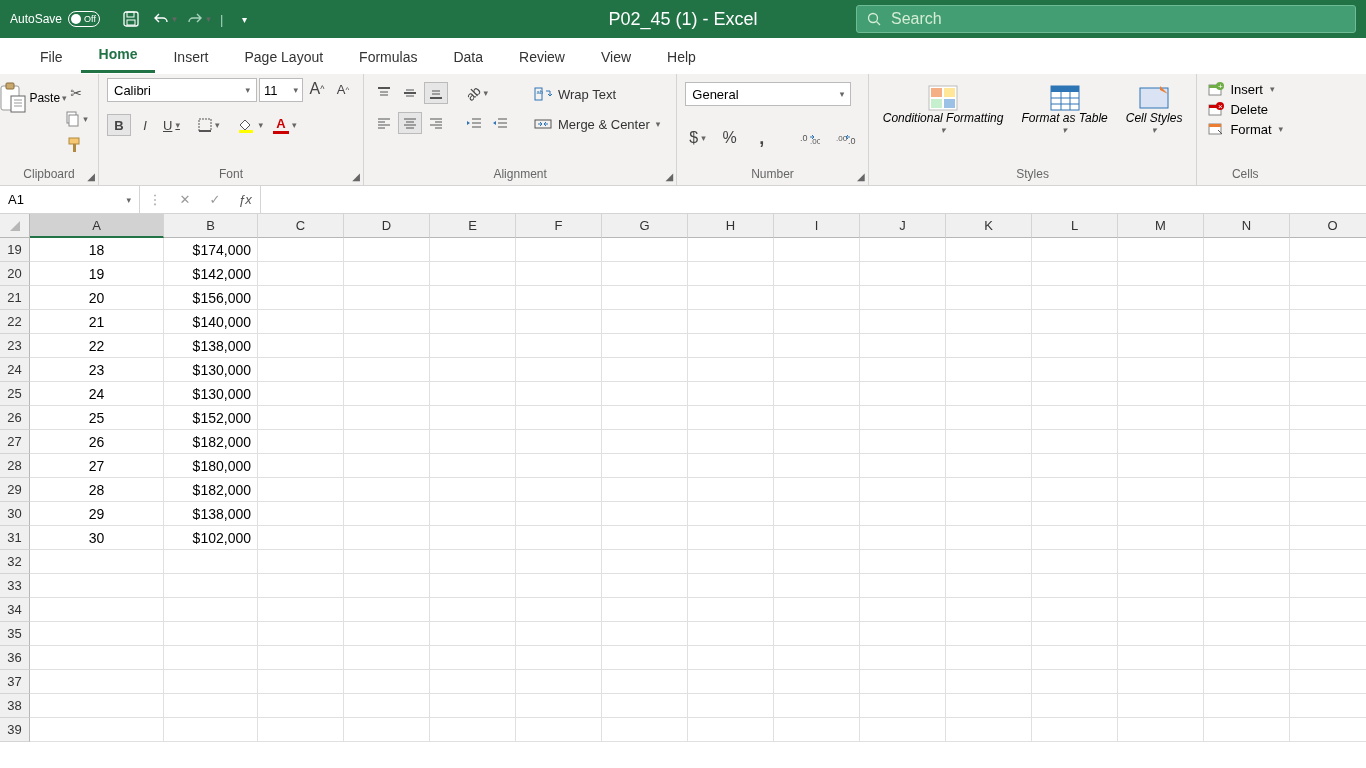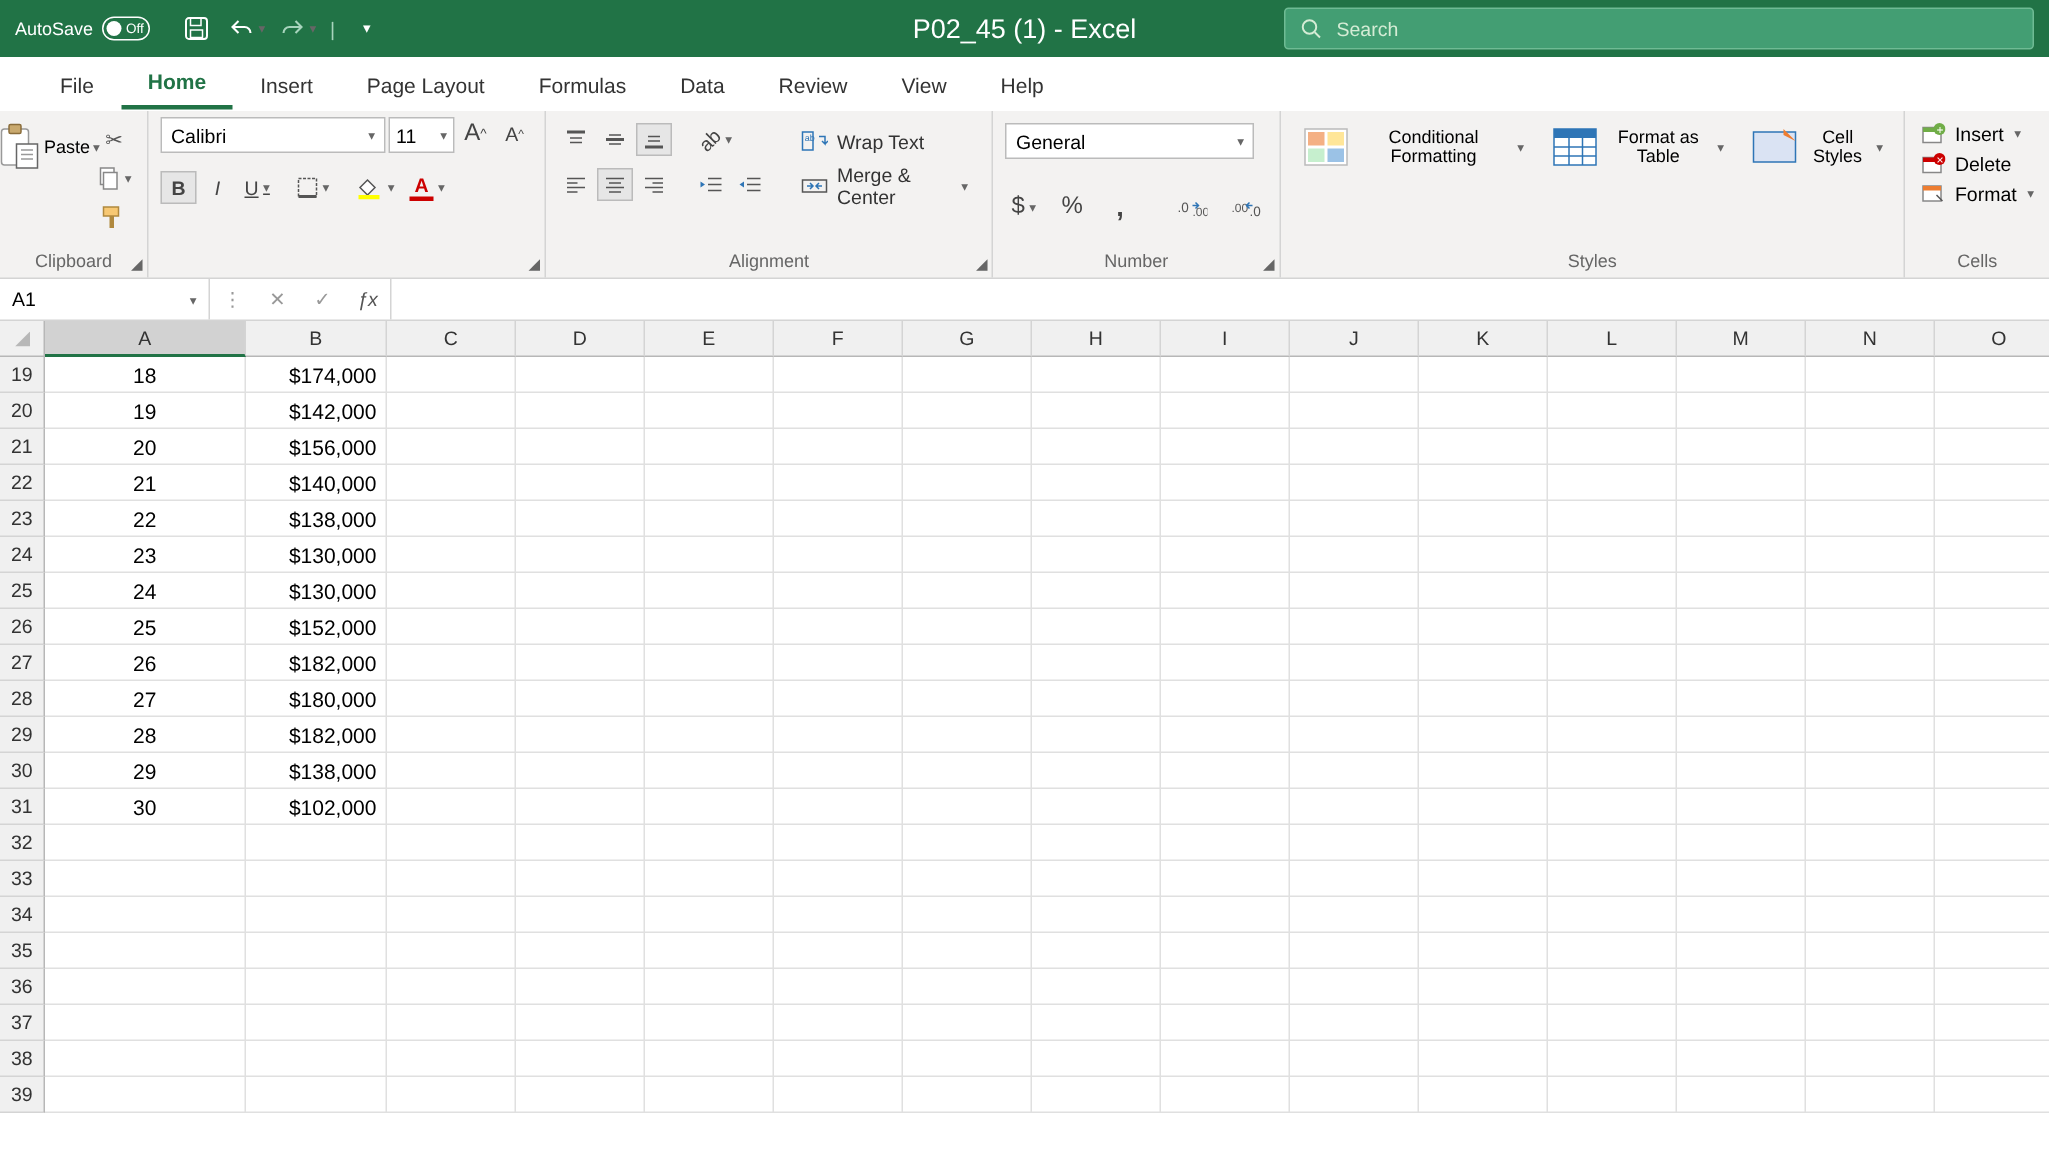"Search" .searchbox input { font-size: 13px -> 16px }
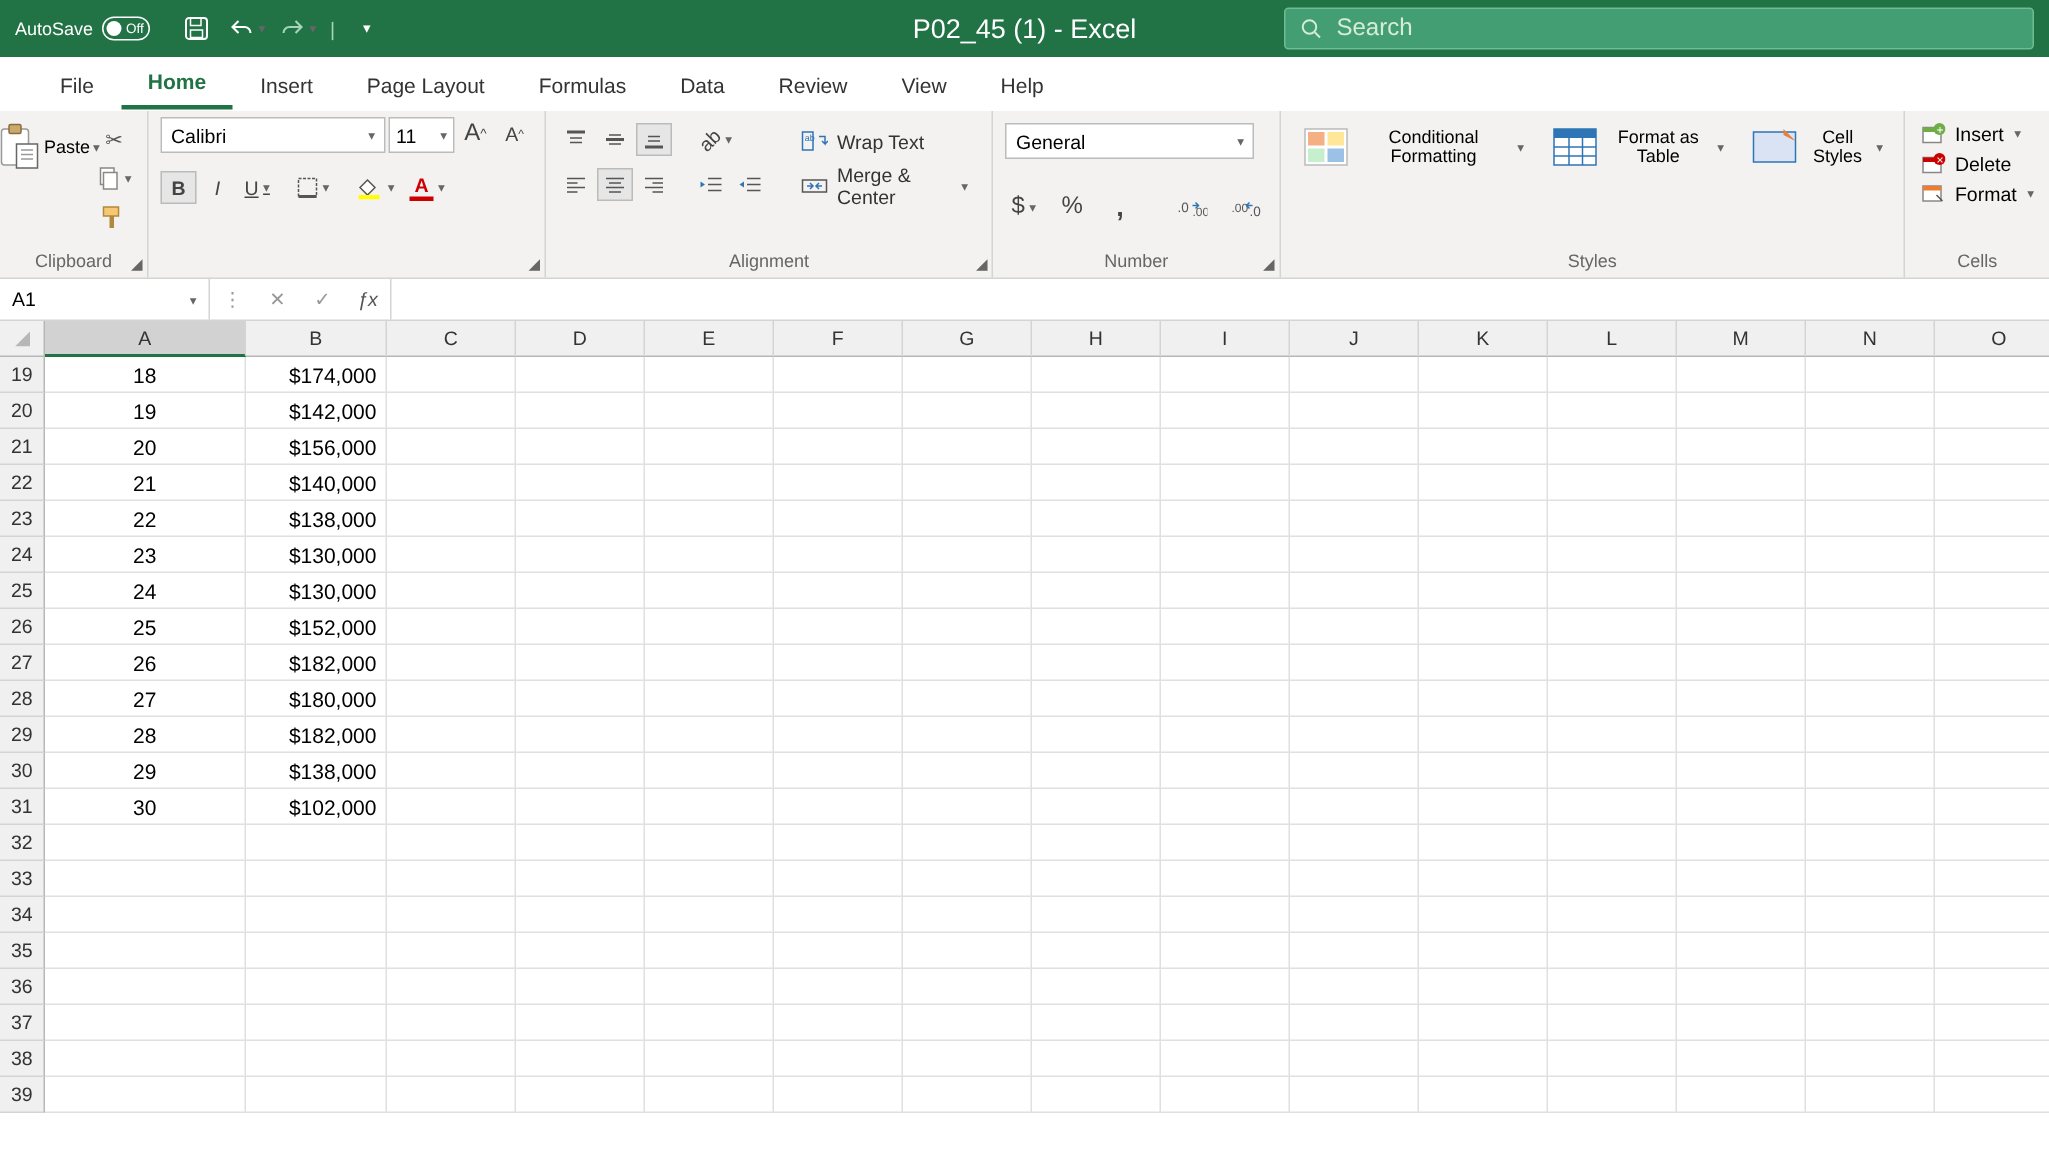"Conditional Formatting" .style-big { flex-direction: row -> column; font-style: none -> italic }
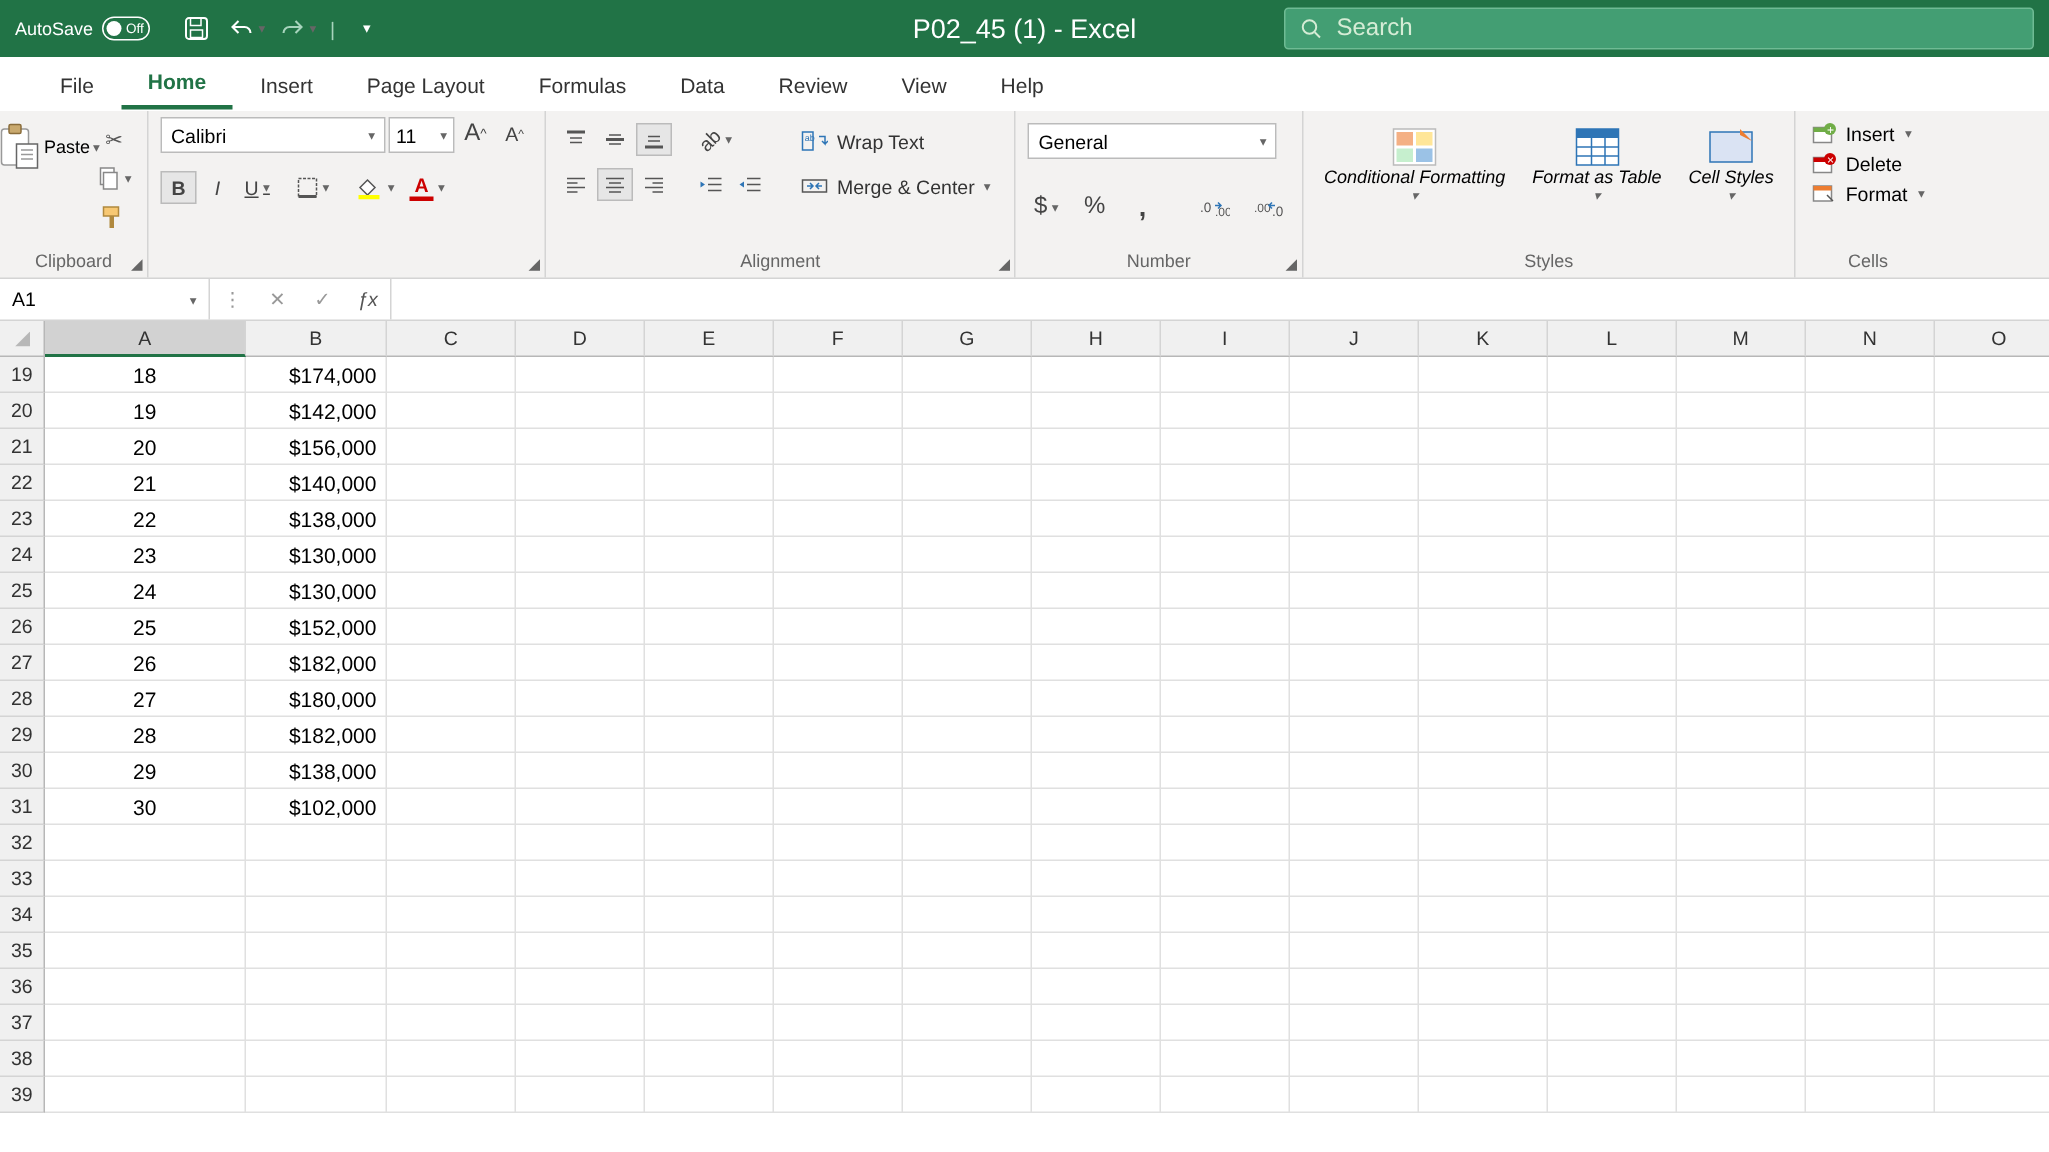"Font" div.group-label { html: none -> <div>Font</div> }
